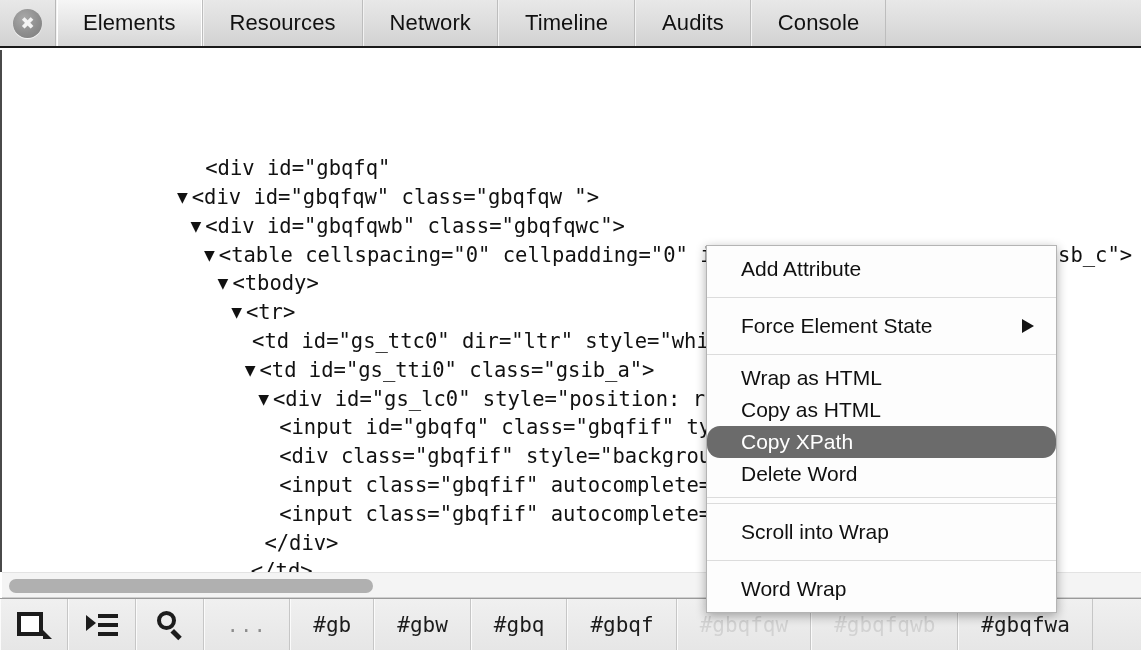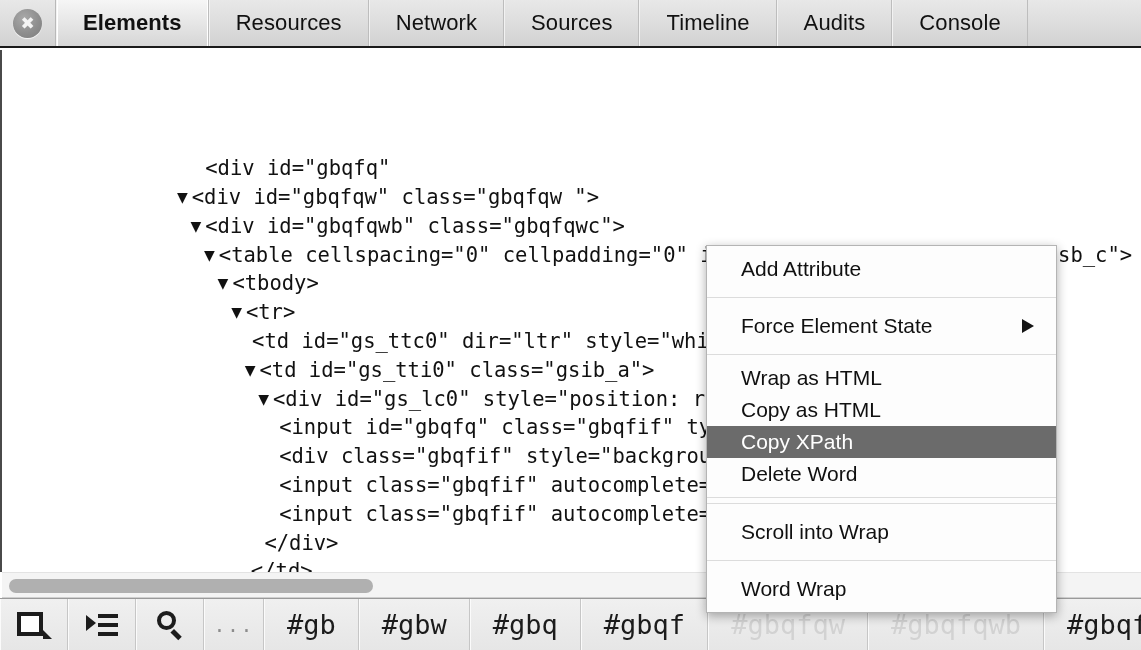"Elements" .tab.active { font-weight: bold -> normal }
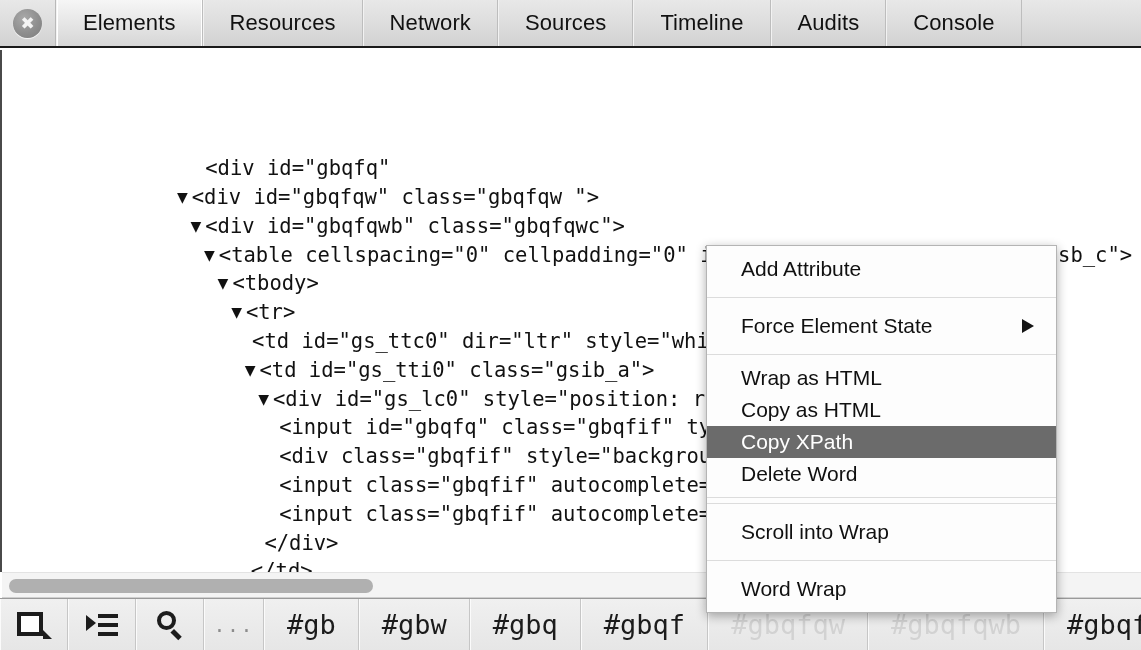"Sources" div.tab { html: <div>Sources</div> -> none }
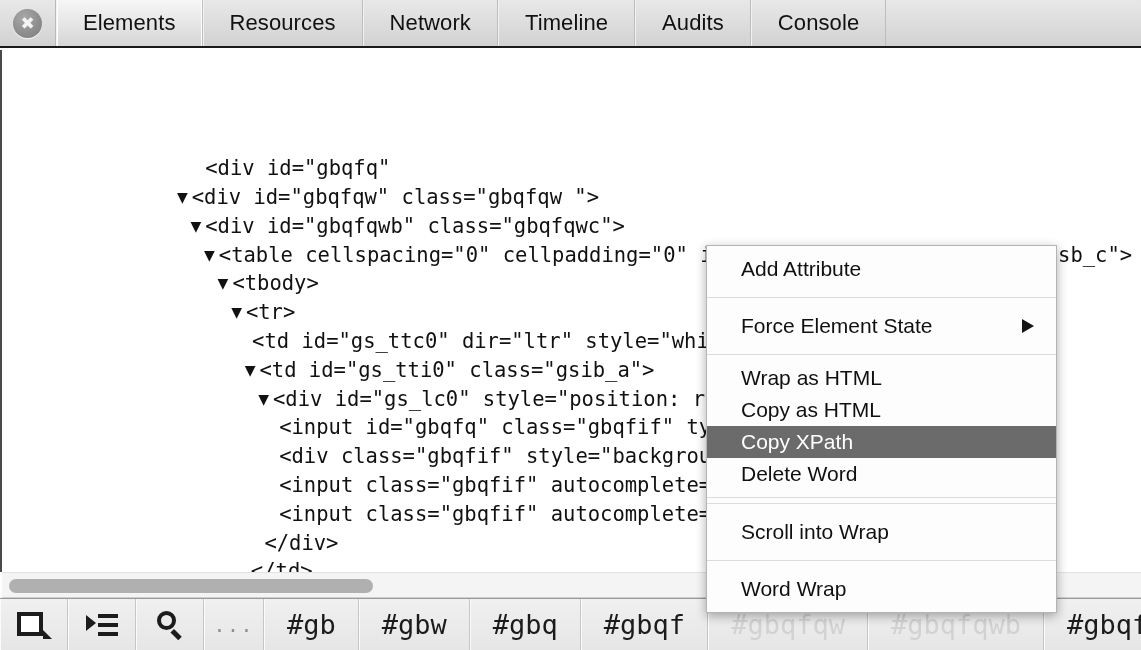"Copy XPath" .mi.sel { border-radius: none -> 13px }
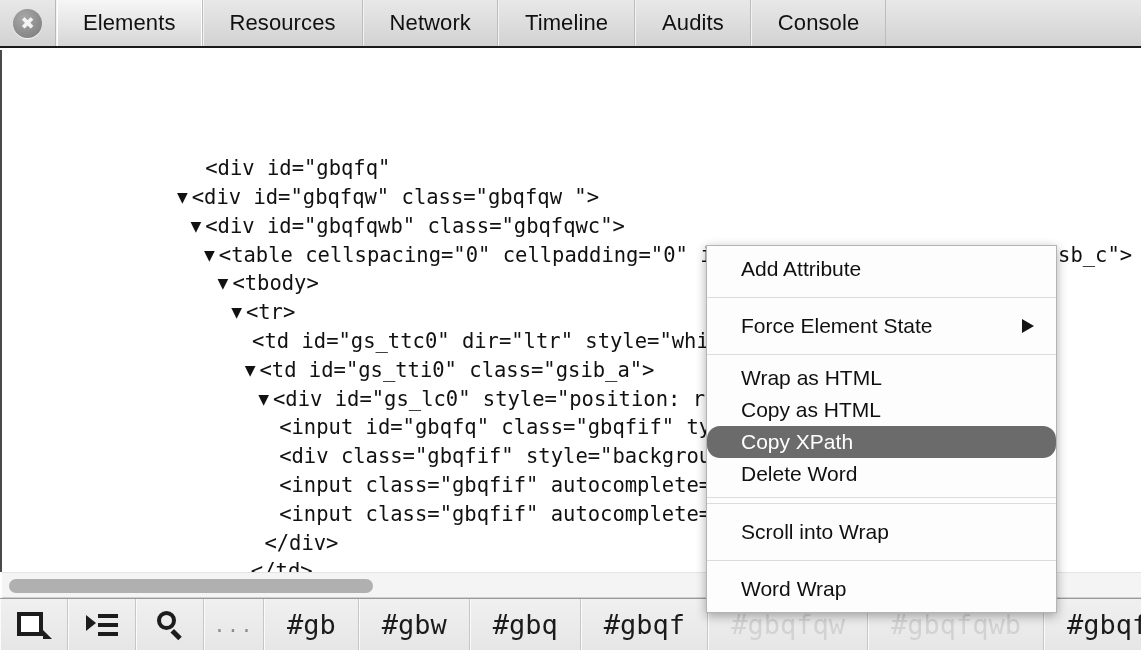"#gb" .crumb { font-size: 27px -> 21px }
